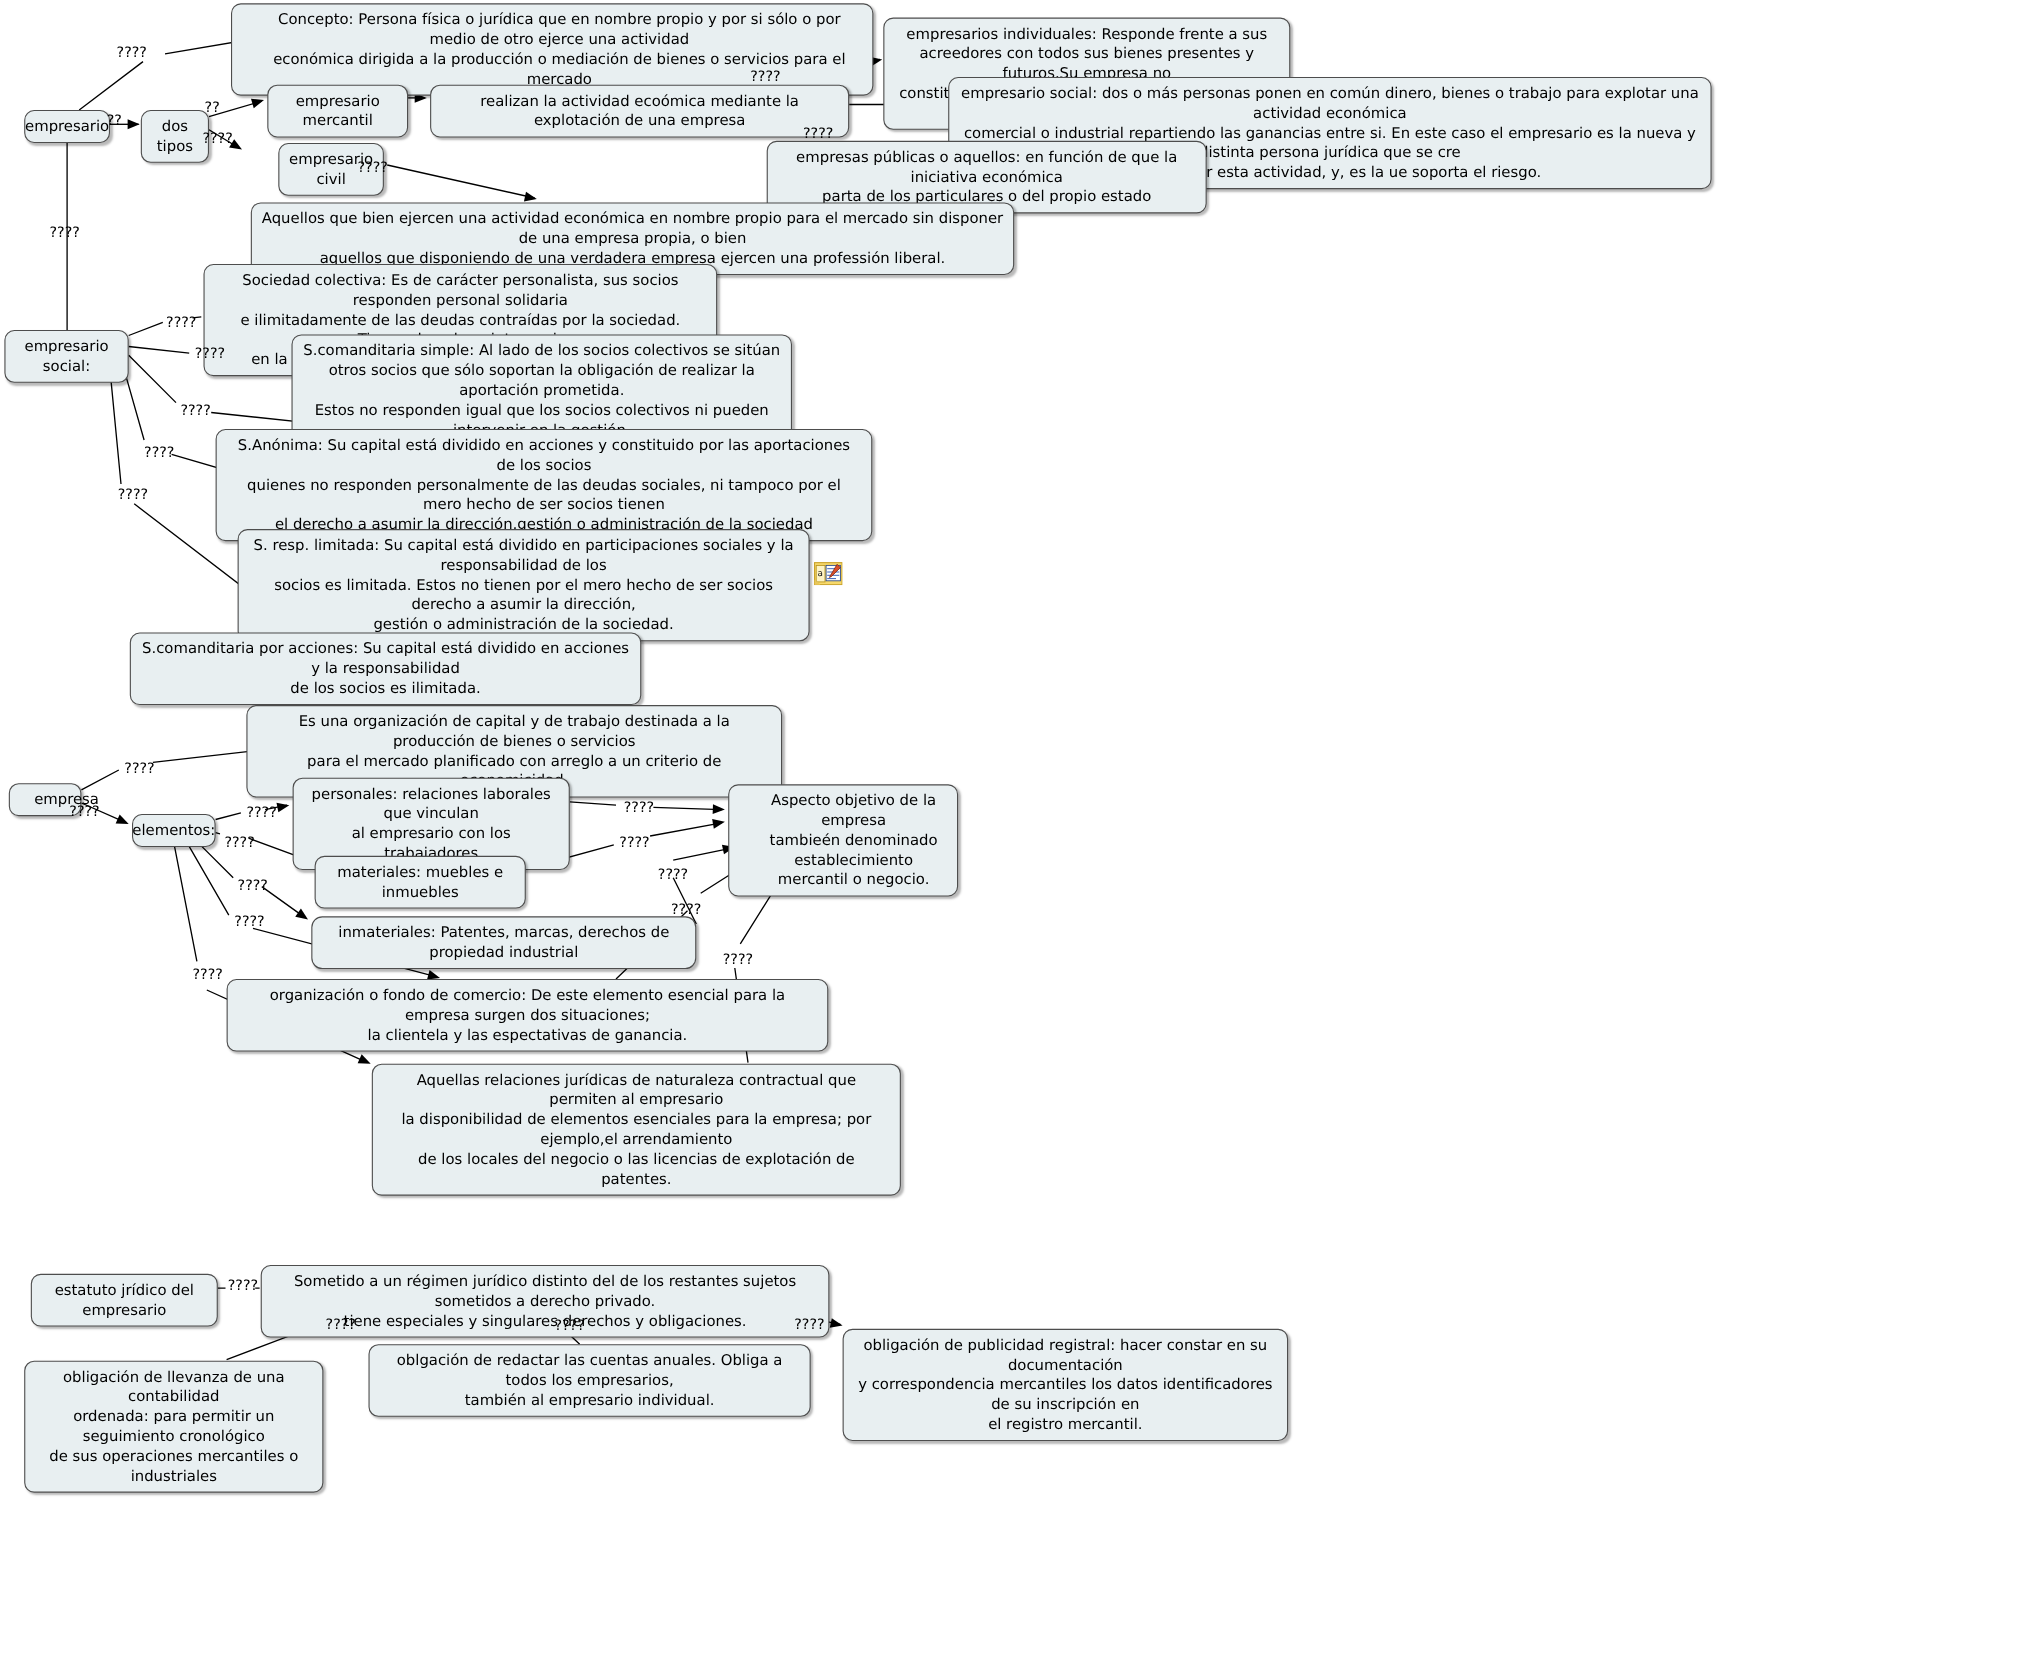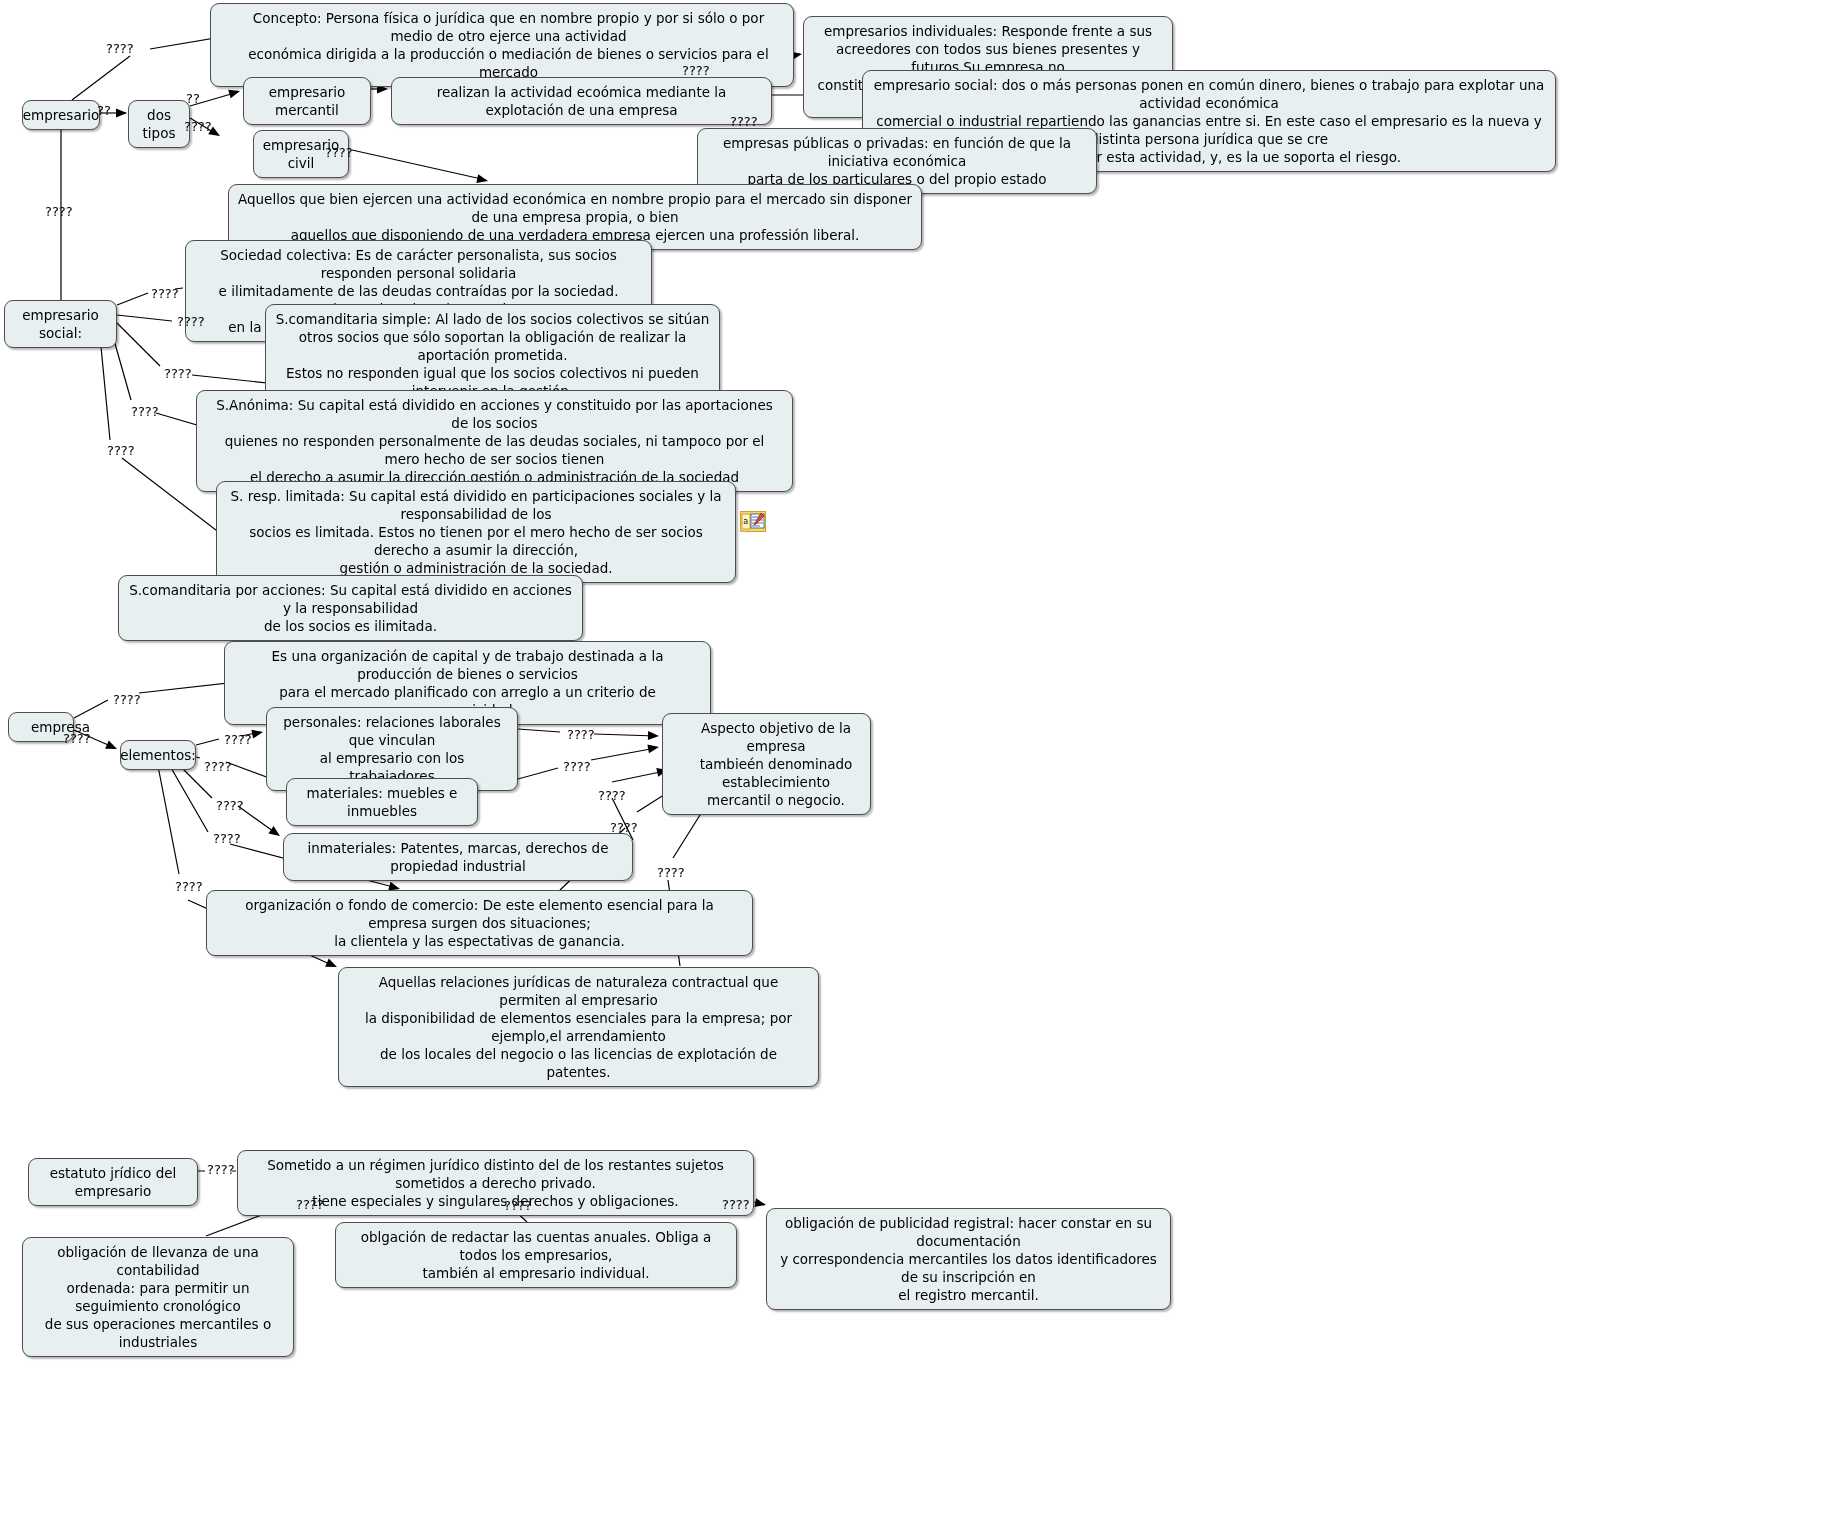"empresas públicas o privadas: en" div.node { text: privadas -> aquellos }
